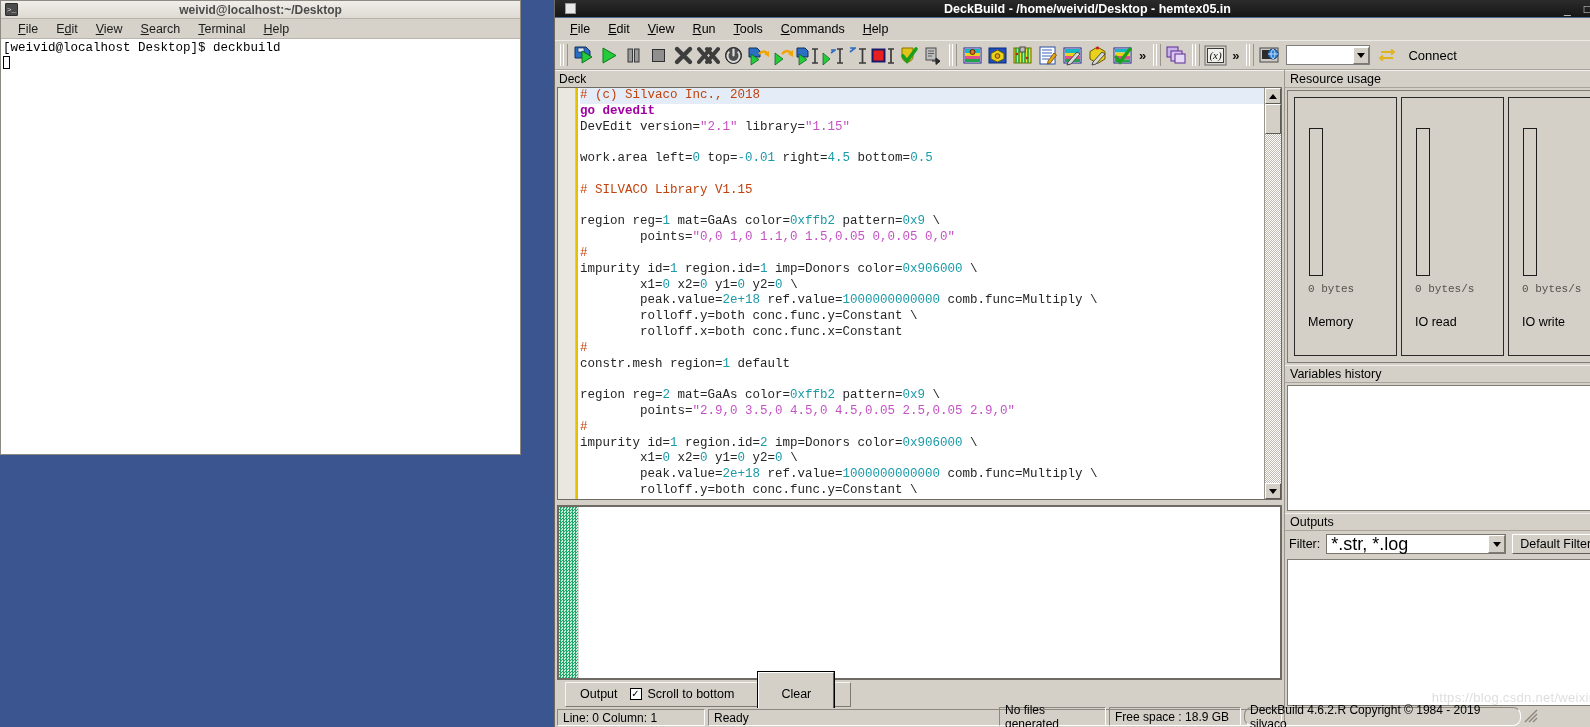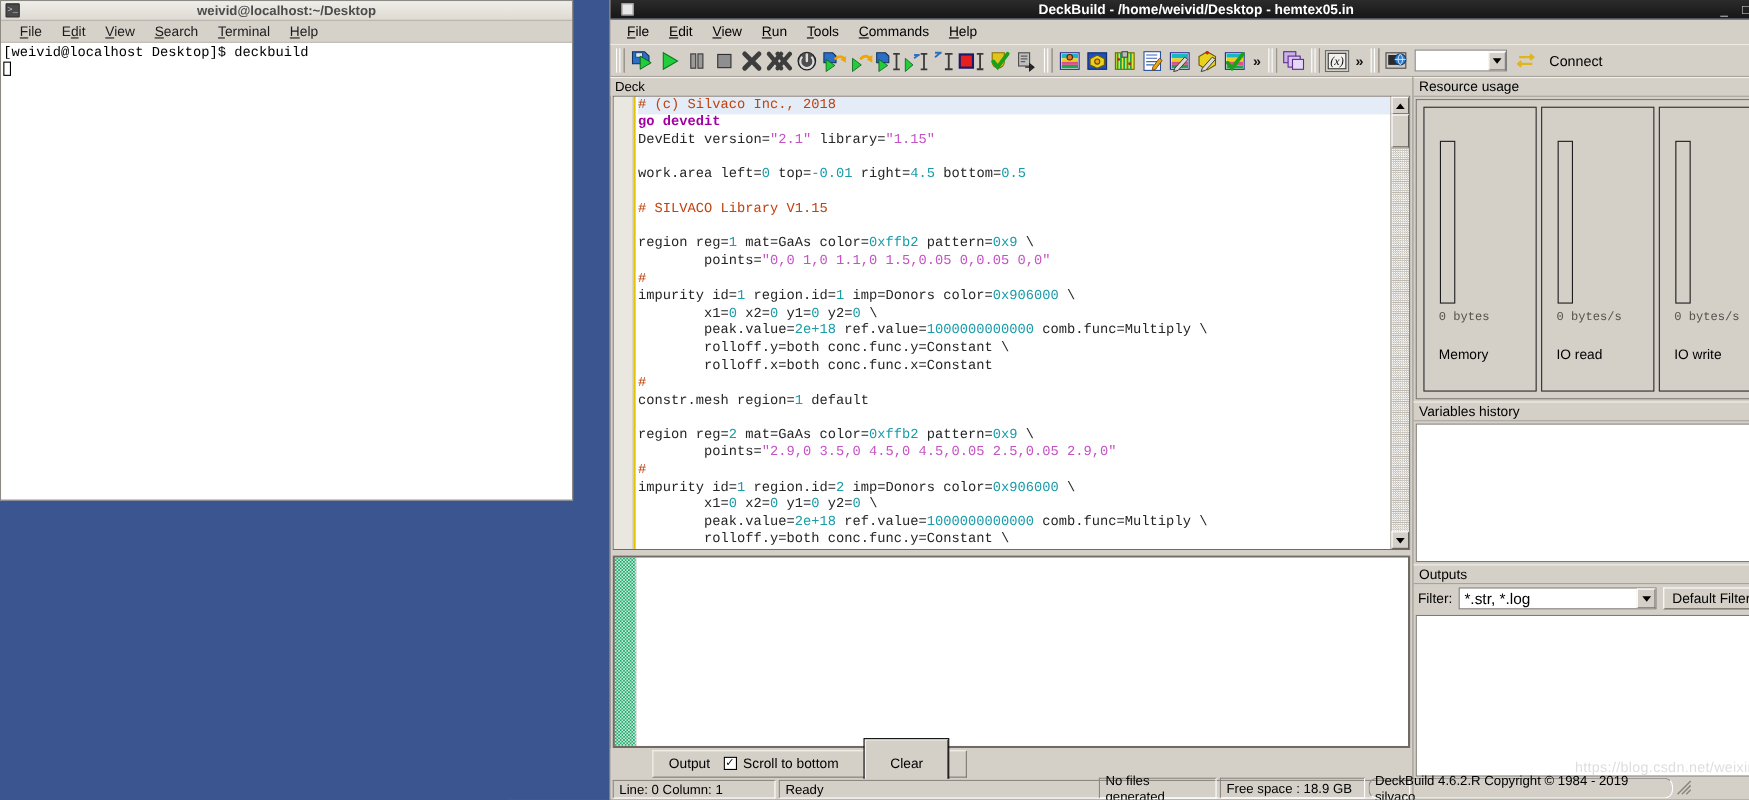"*.str, *.log" .filter-combo { font-size: 14px -> 18px }
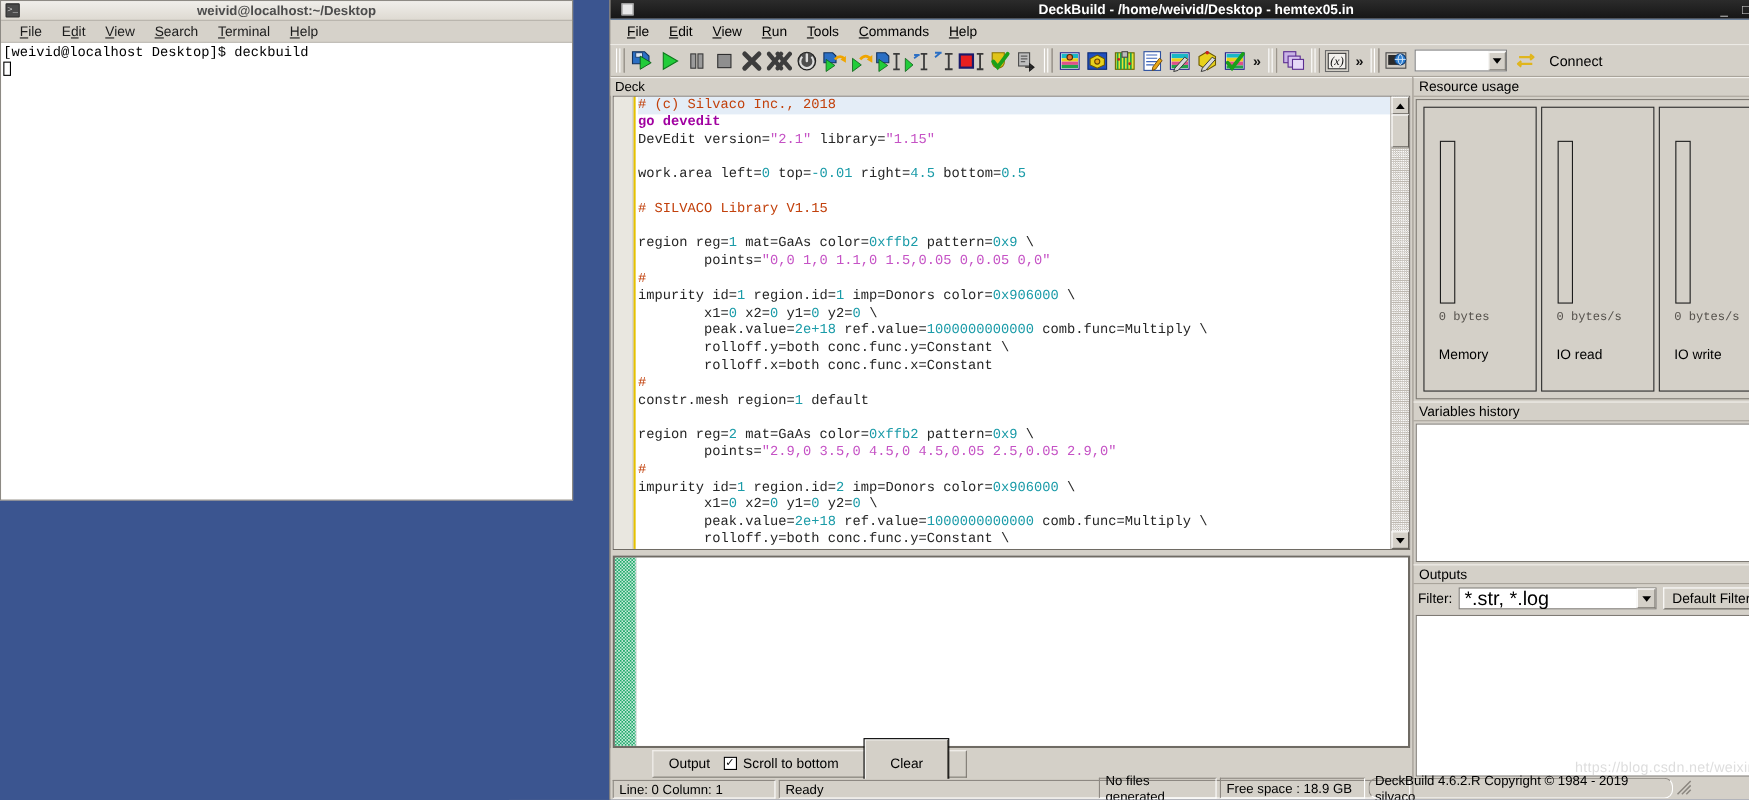"Output" .out-tab { margin-left: 28px -> none }
